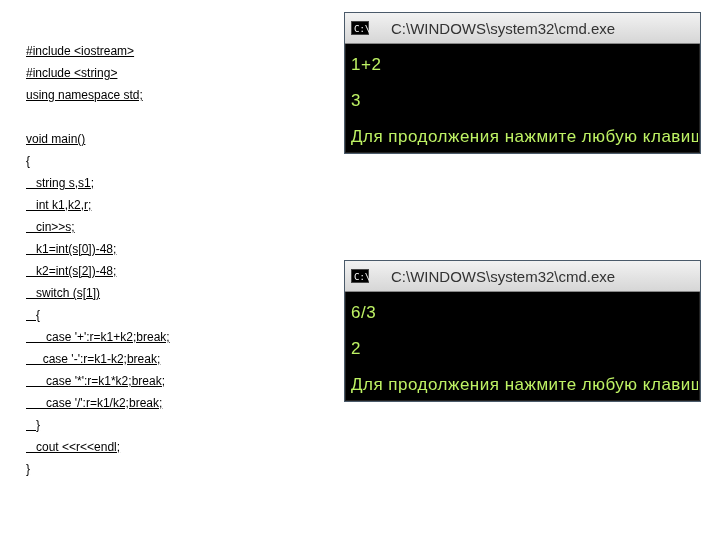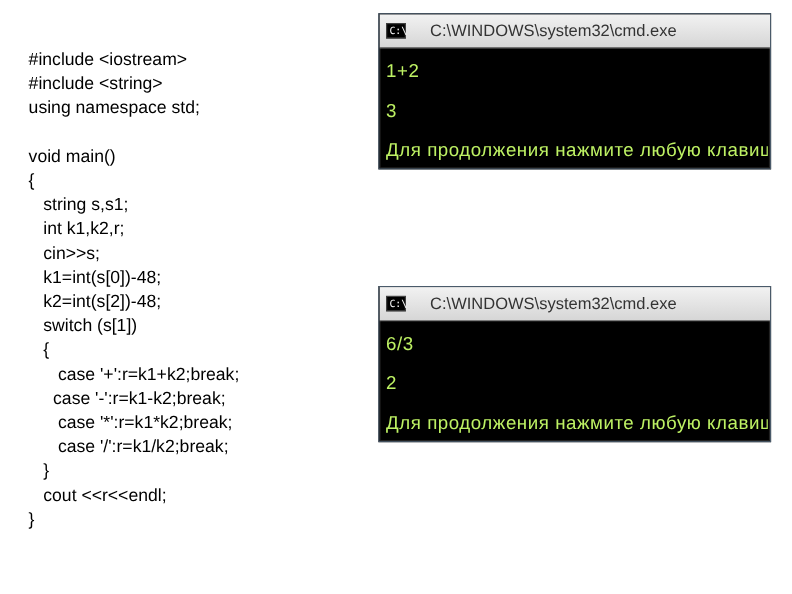"#include <iostream>" .code-block { font-size: 16px -> 12px; text-decoration: none -> underline }
